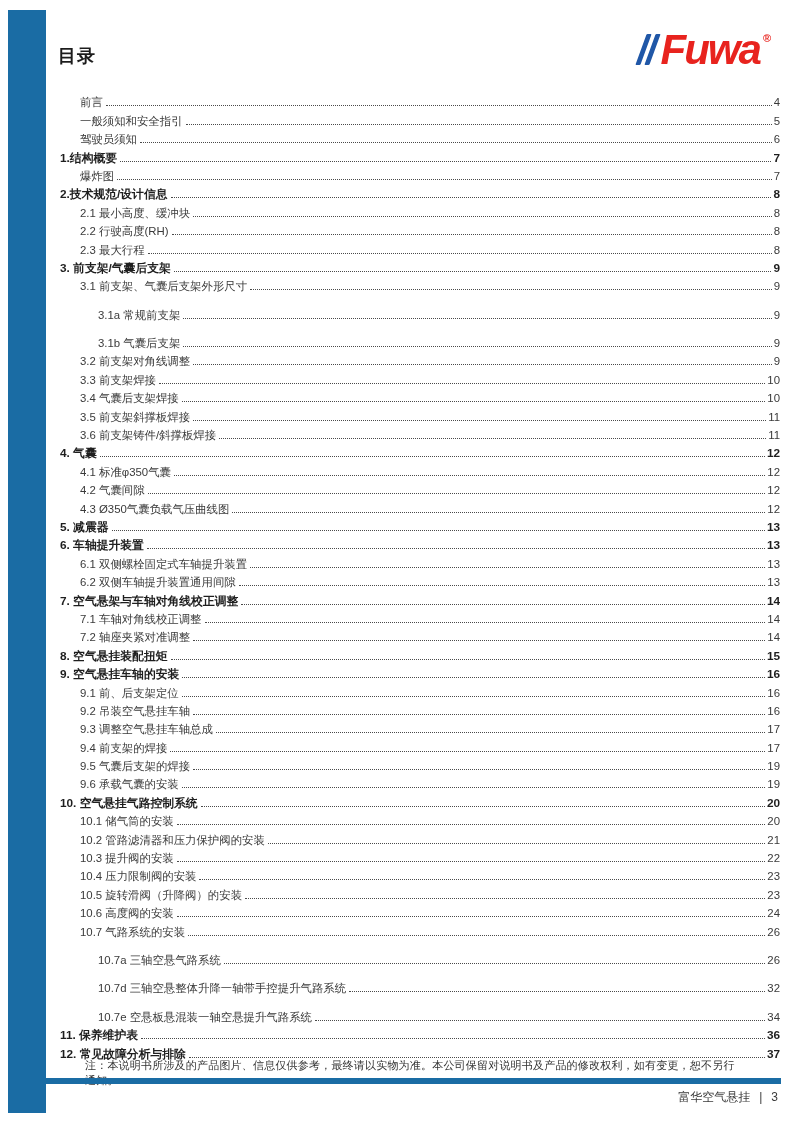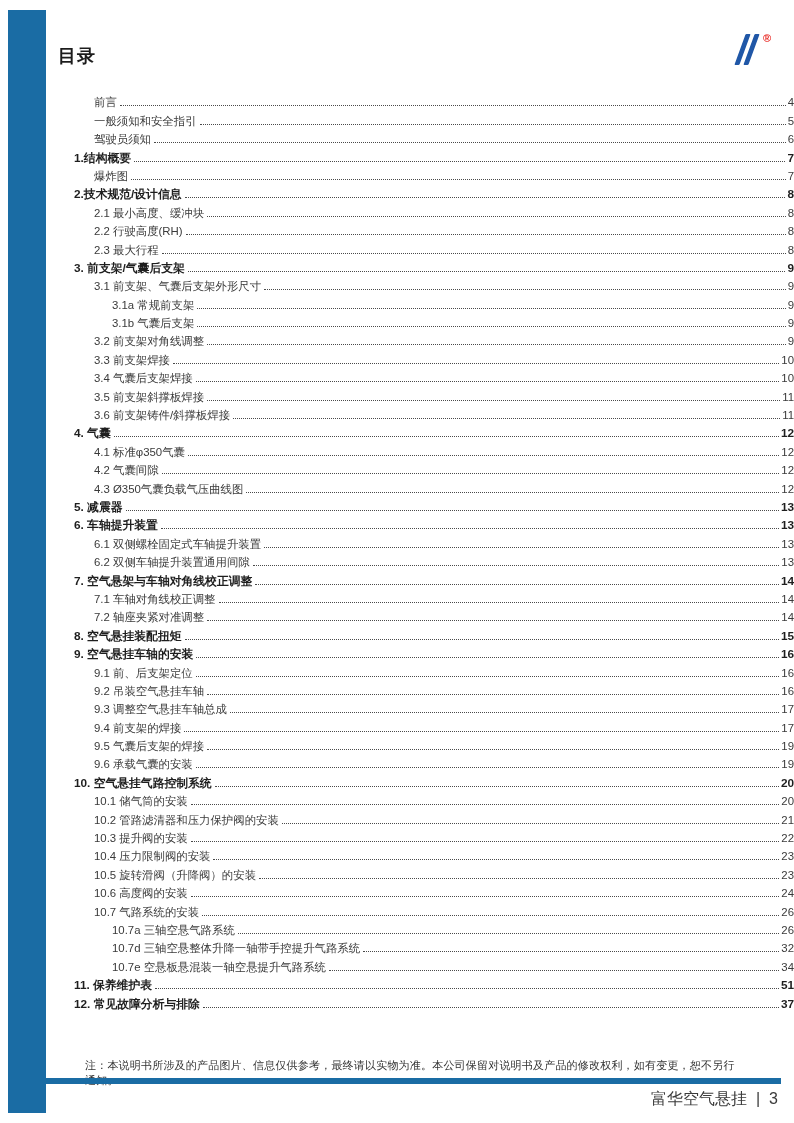"Fuwa" span.logo-text { html: none -> <span>Fuwa</span> }
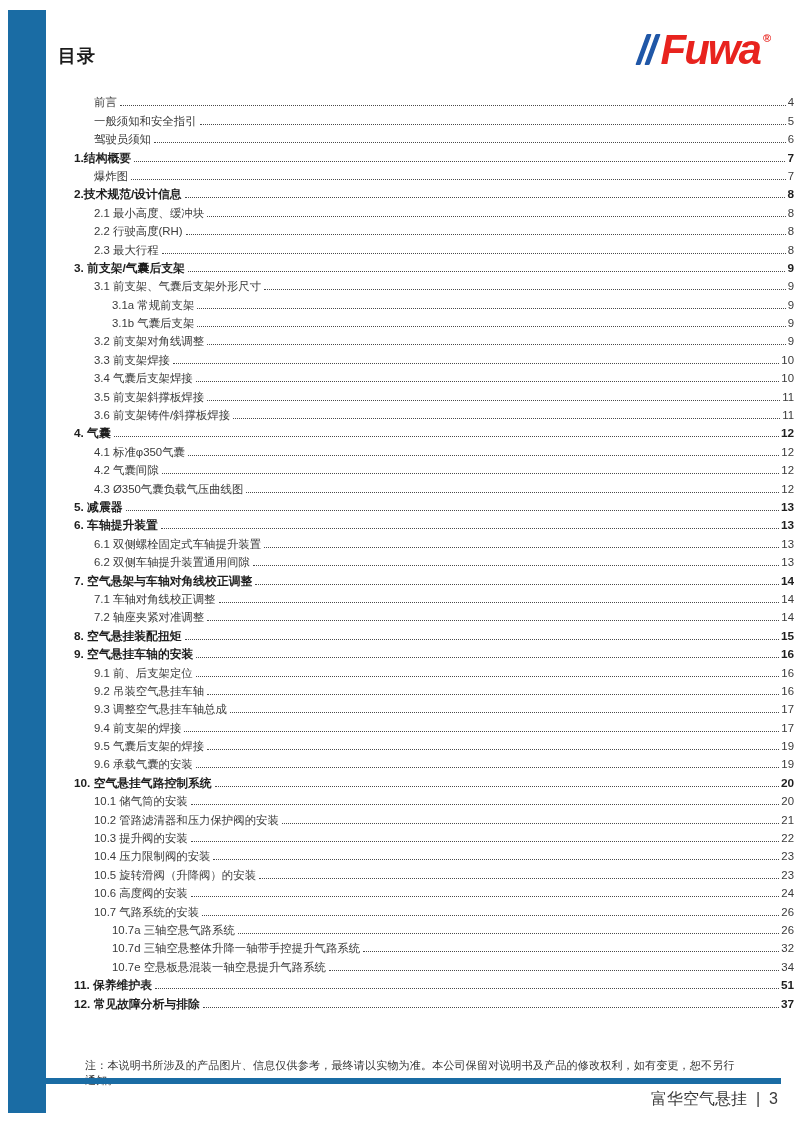"前言" .toc { left: 74px -> 60px }
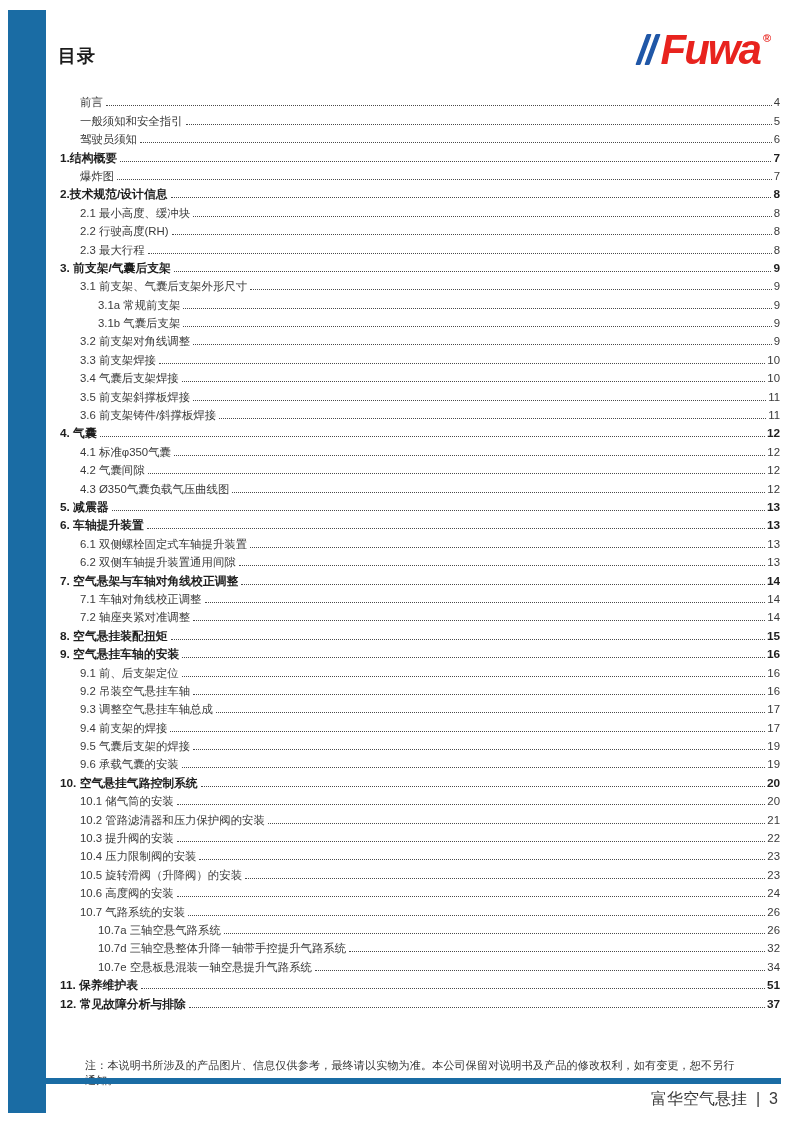"3.1a 常规前支架" .toc-row.lvl2 { margin-top: none -> 10px }
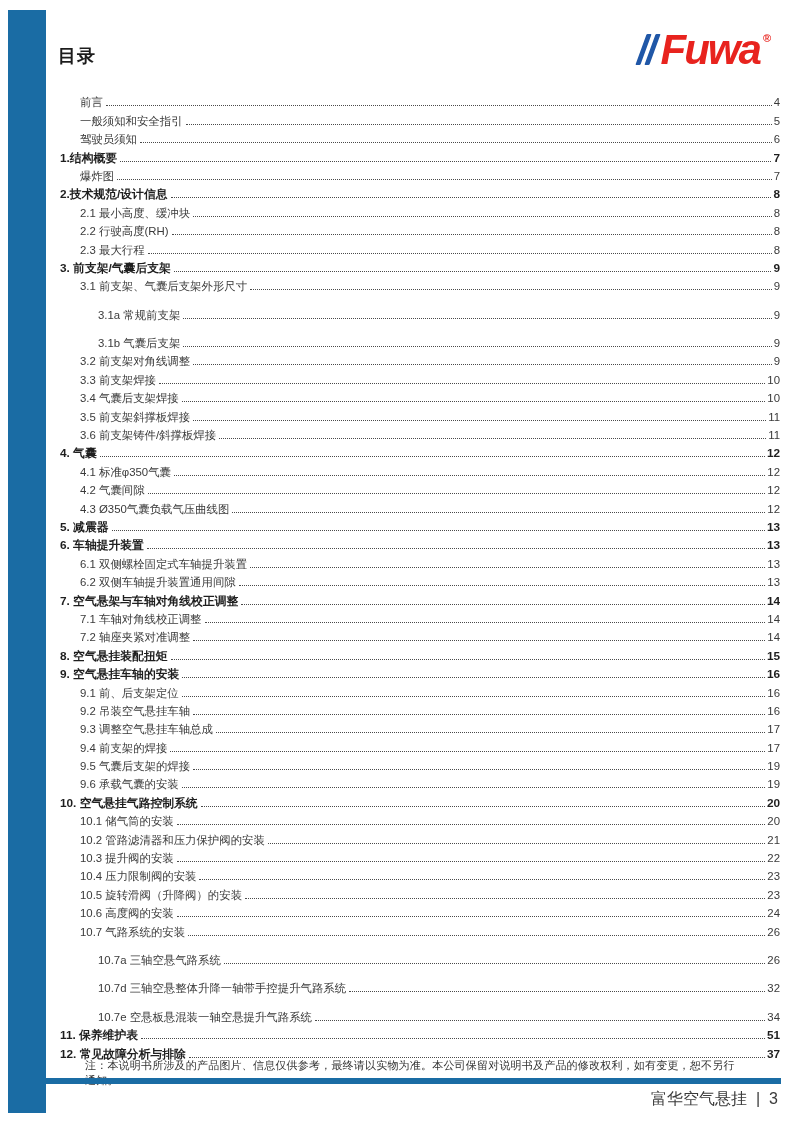"51" span.toc-page { text: 51 -> 36 }
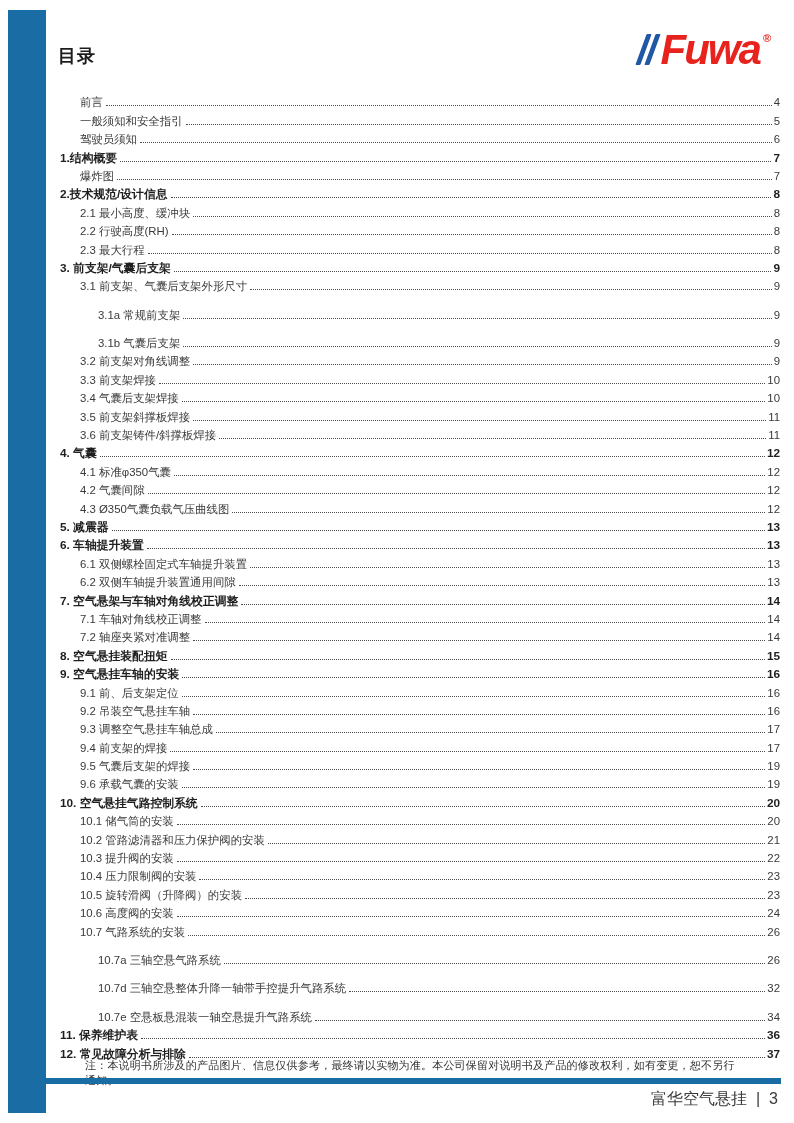"富华空气悬挂 | 3" .footer { font-size: 16px -> 12px }
